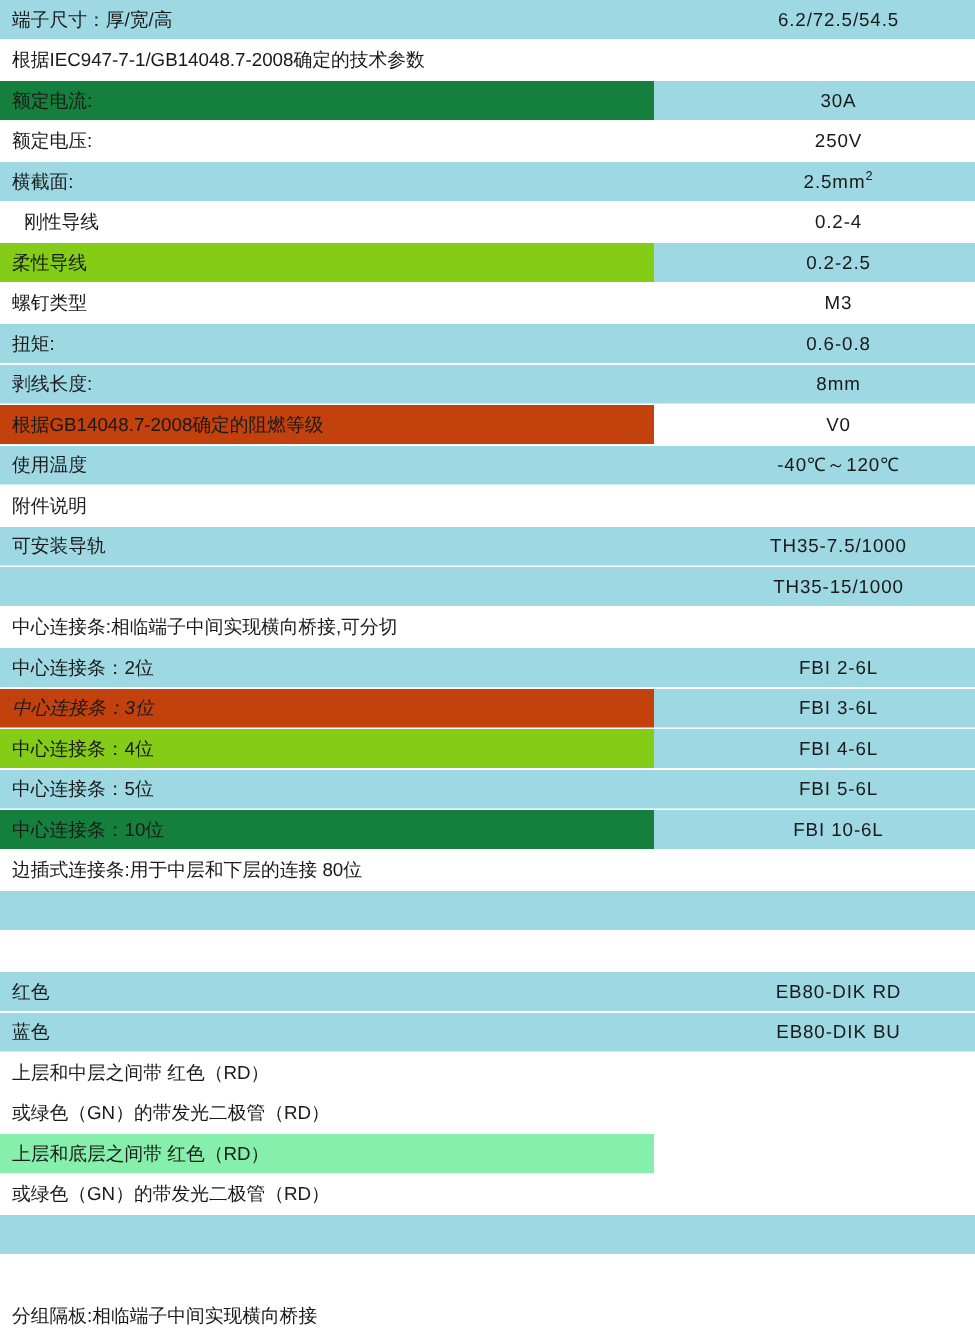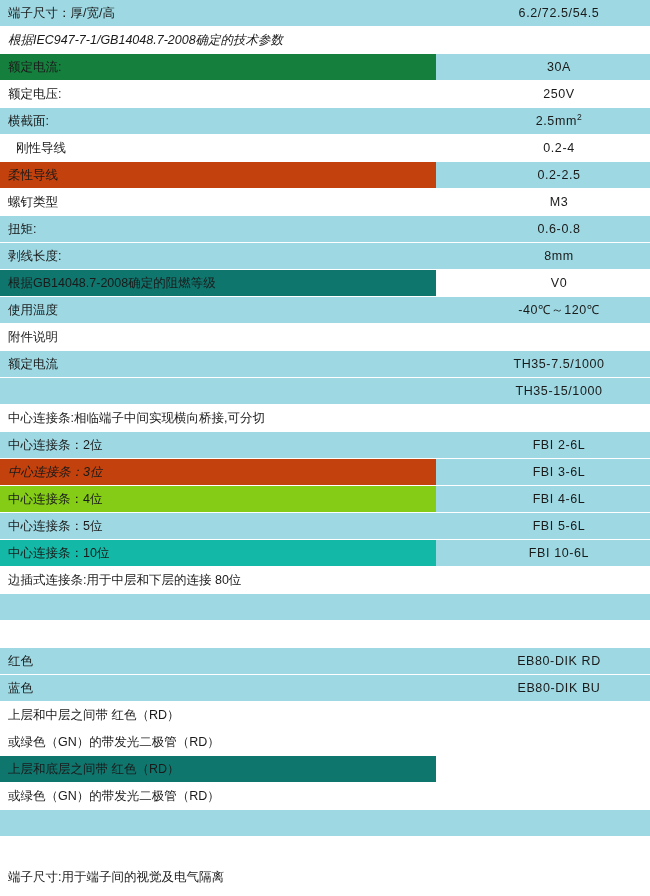"根据IEC947-7-1/GB14048.7-2008确定的技术参数" td.label { font-style: italic -> none }
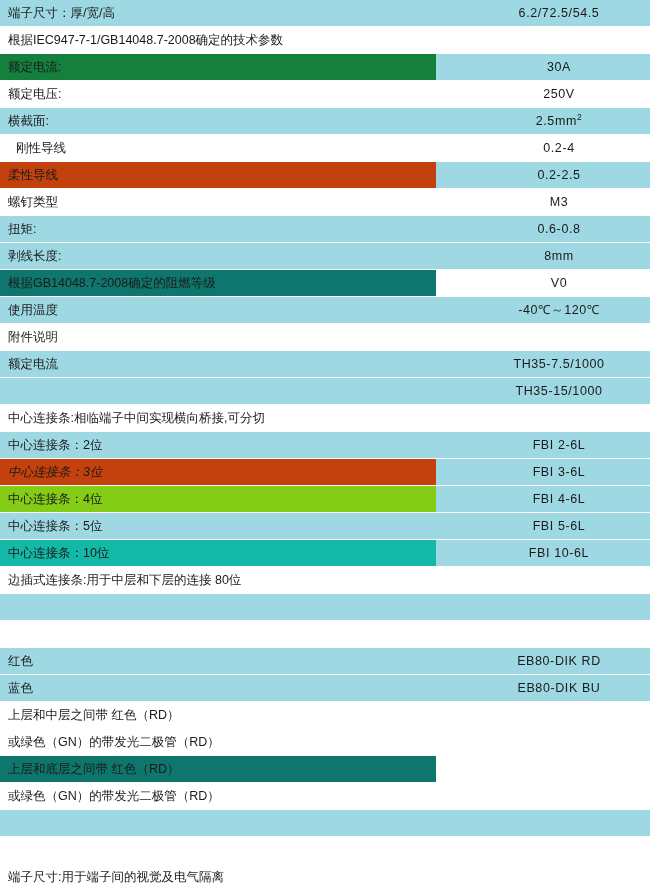"柔性导线" td.label { background: #c2410c -> #84cc16 }
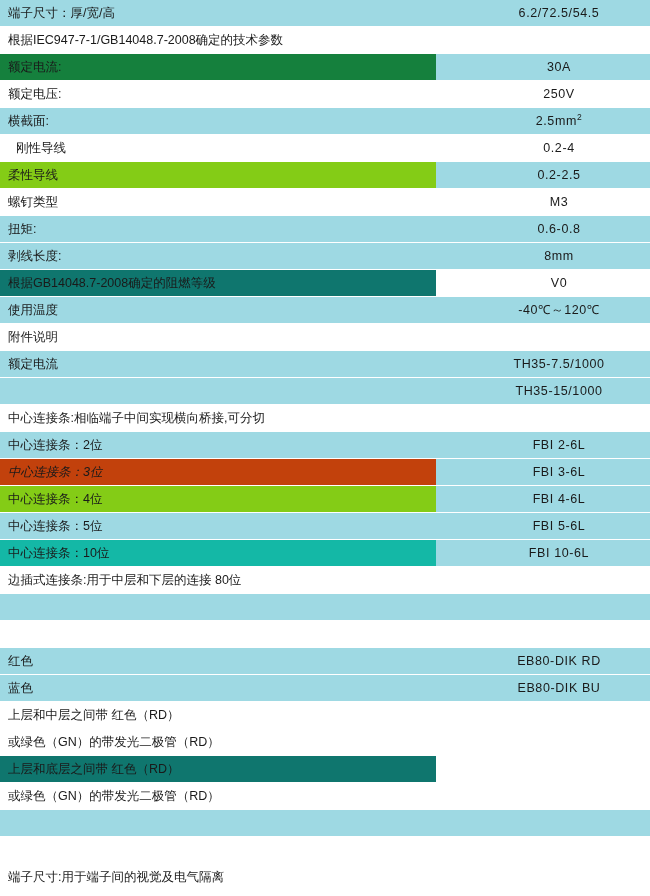"根据GB14048.7-2008确定的阻燃等级" td.label { background: #0f766e -> #c2410c }
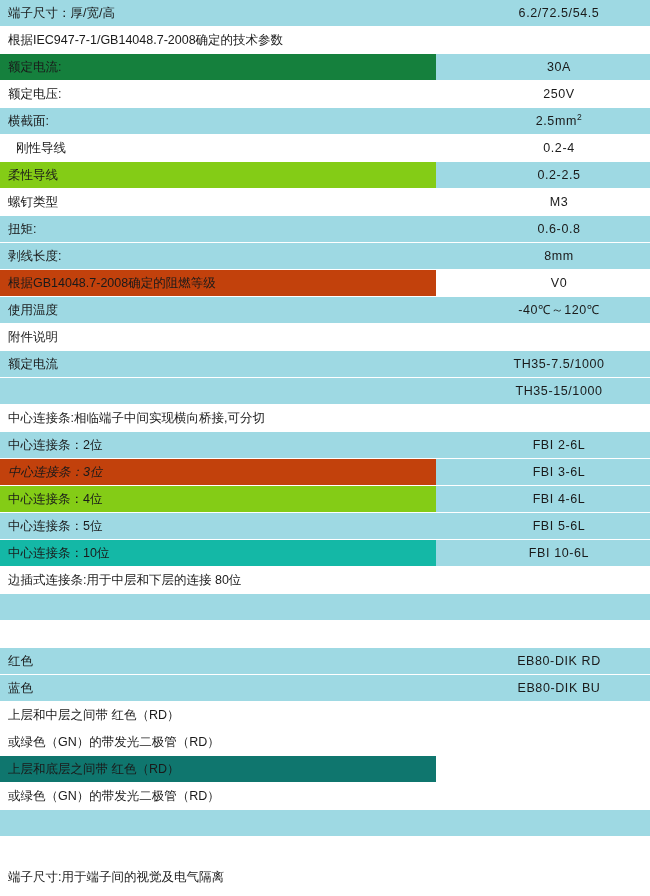"额定电流" td.label { text: 额定电流 -> 可安装导轨 }
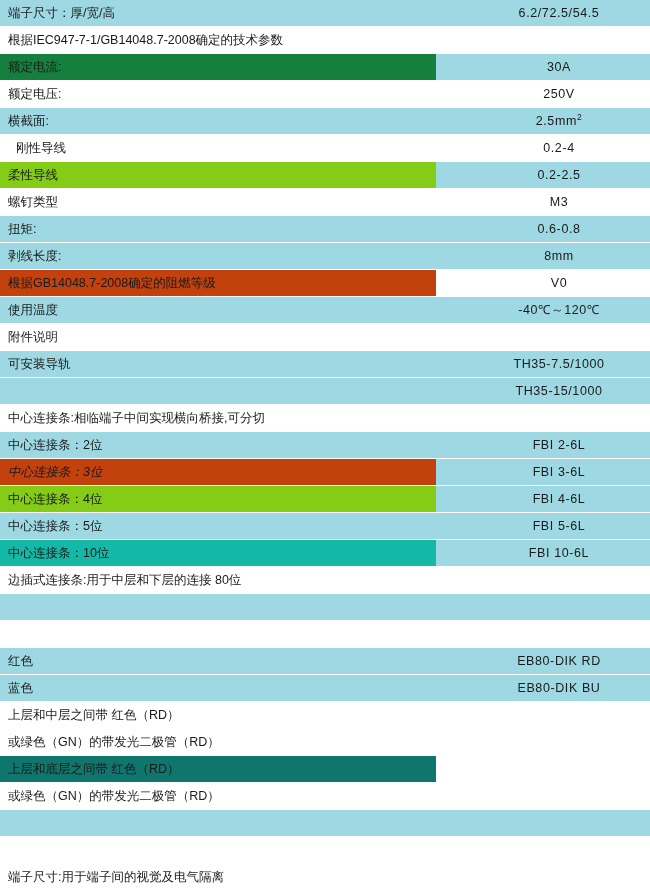"中心连接条：10位" td.label { background: #14b8a6 -> #15803d }
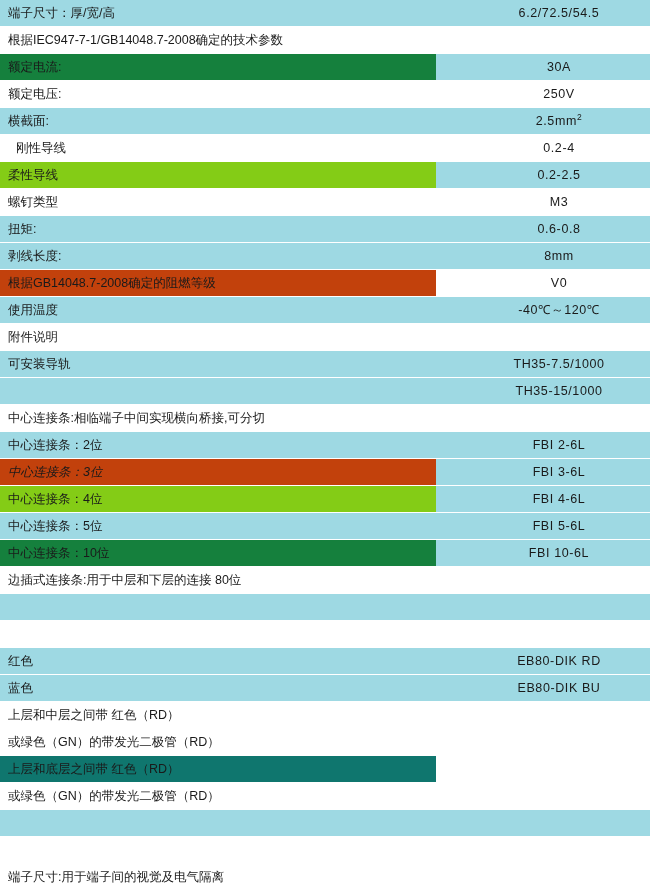"上层和底层之间带 红色（RD）" td.label { background: #0f766e -> #86efac }
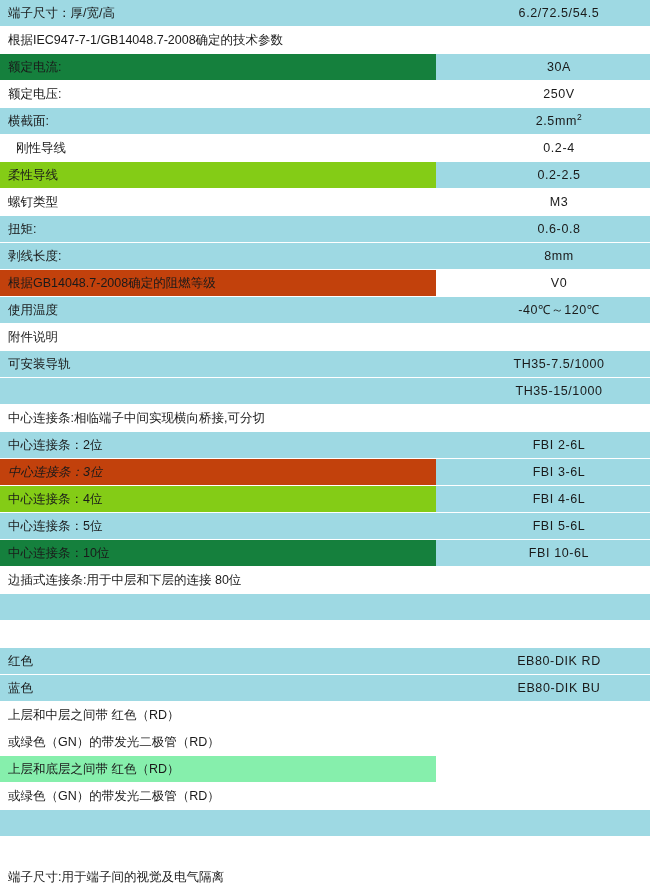"端子尺寸:用于端子间的视觉及电气隔离" td.label { text: 端子尺寸:用于端子间的视觉及电气隔离 -> 分组隔板:相临端子中间实现横向桥接 }
